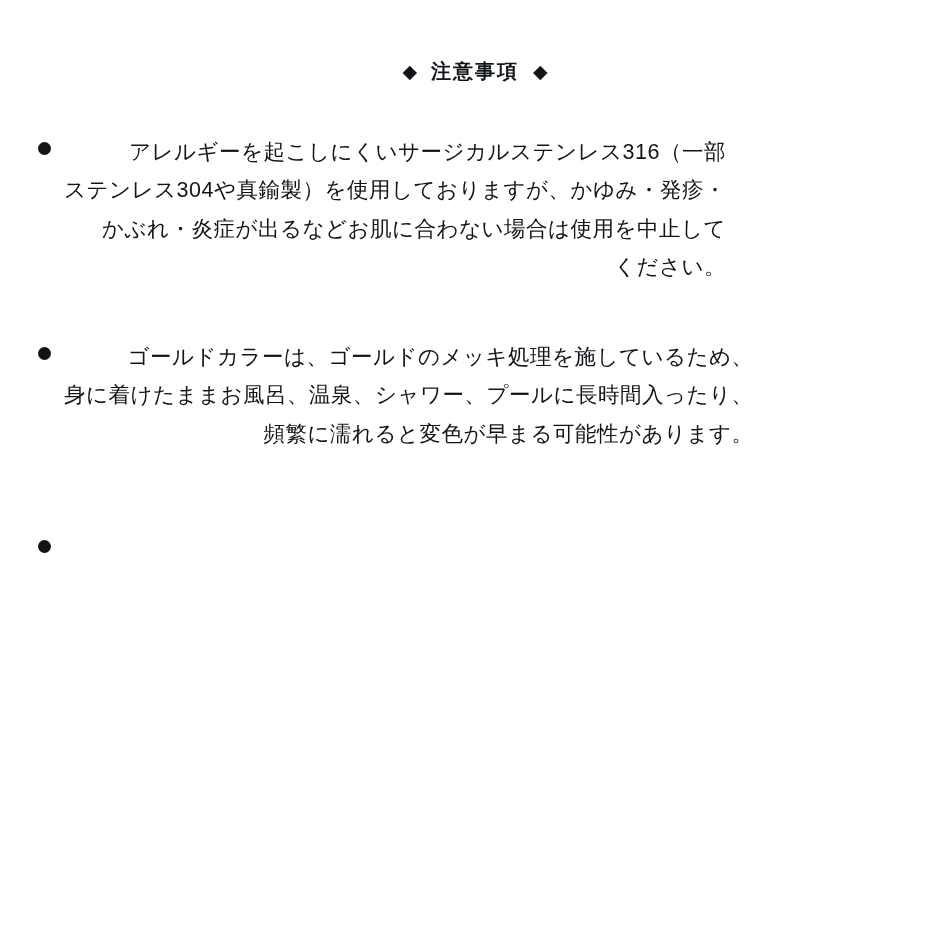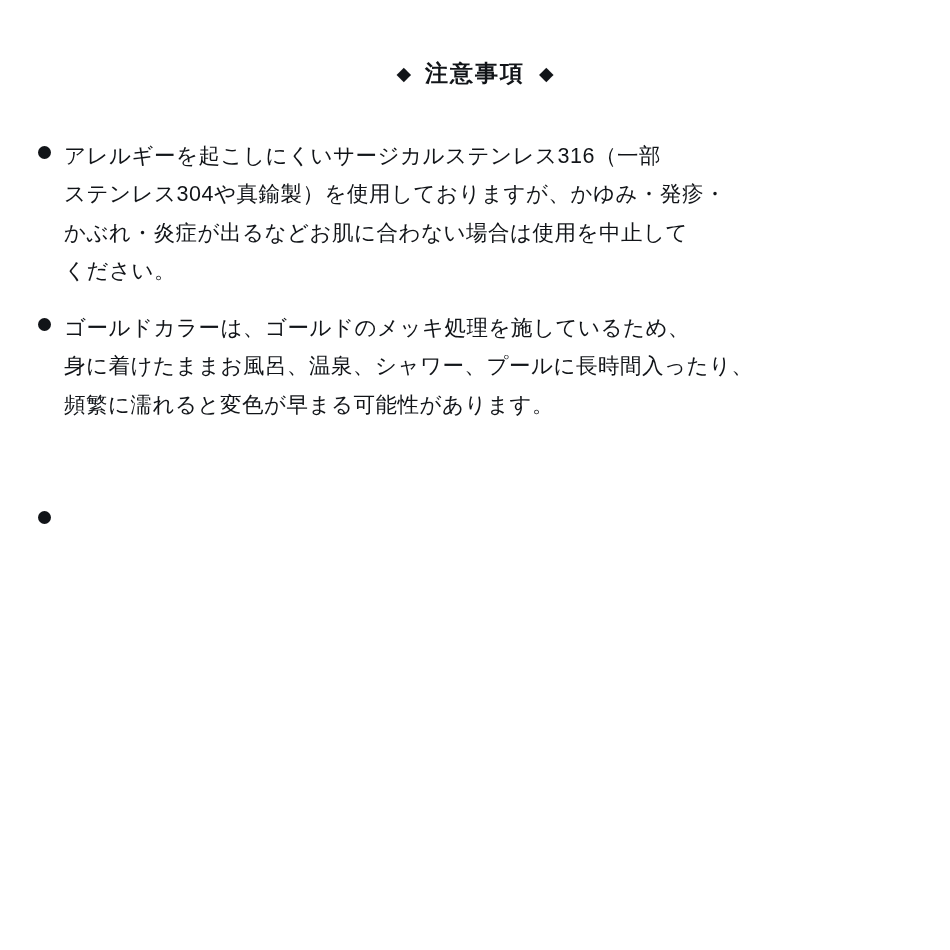"注意事項" .title-text { font-size: 23px -> 20px }
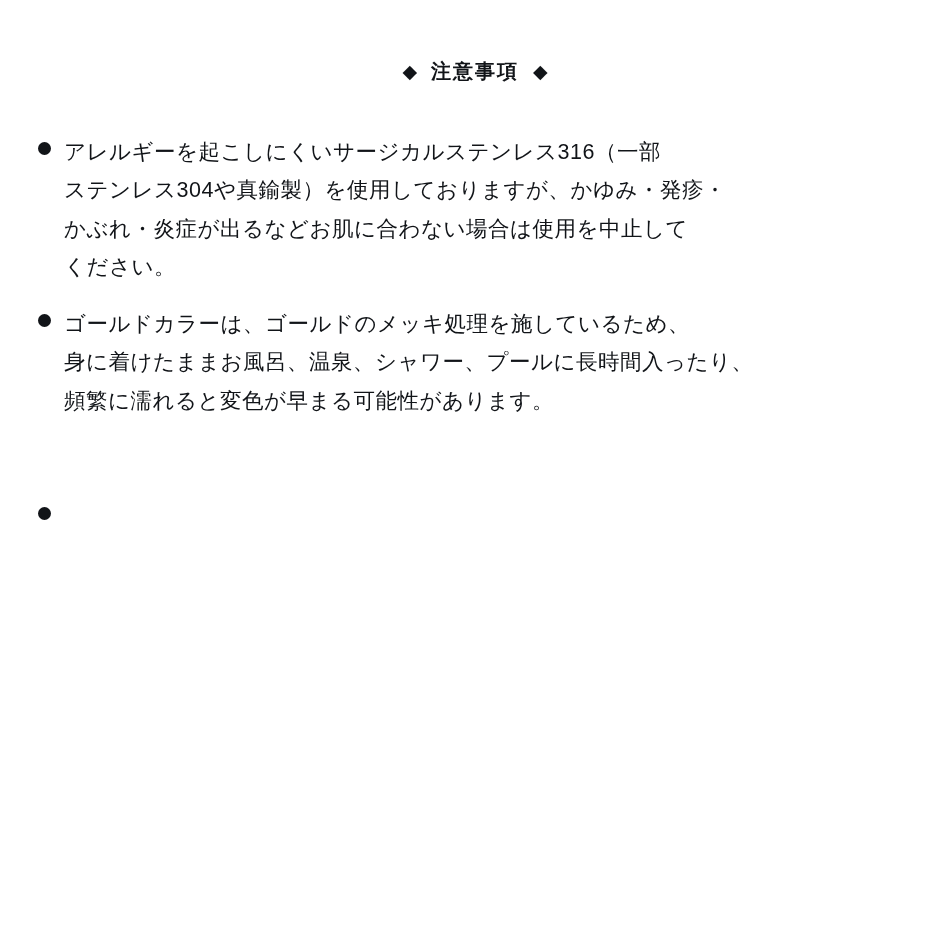"アレルギーを起こしにくいサージカルステンレス316（一部" .note-body { text-align: none -> right }
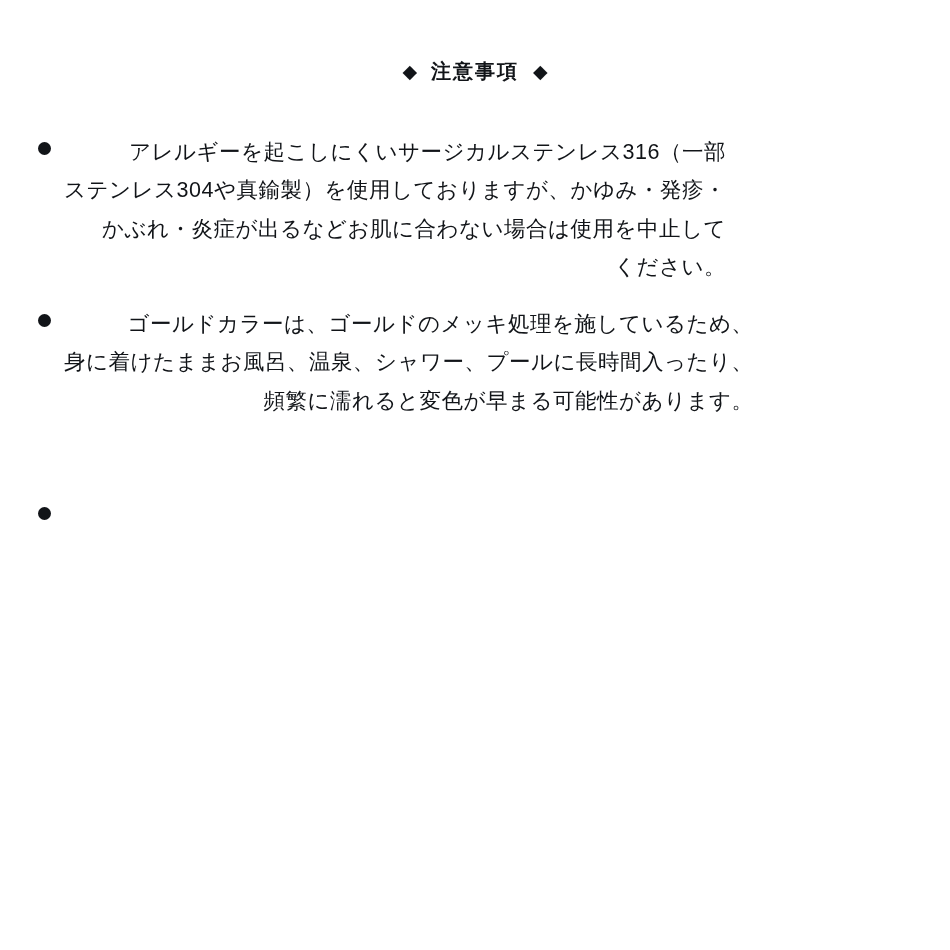"ゴールドカラーは、ゴールドのメッキ処理を施しているため、" .note + .note { margin-top: 19px -> 52px }
